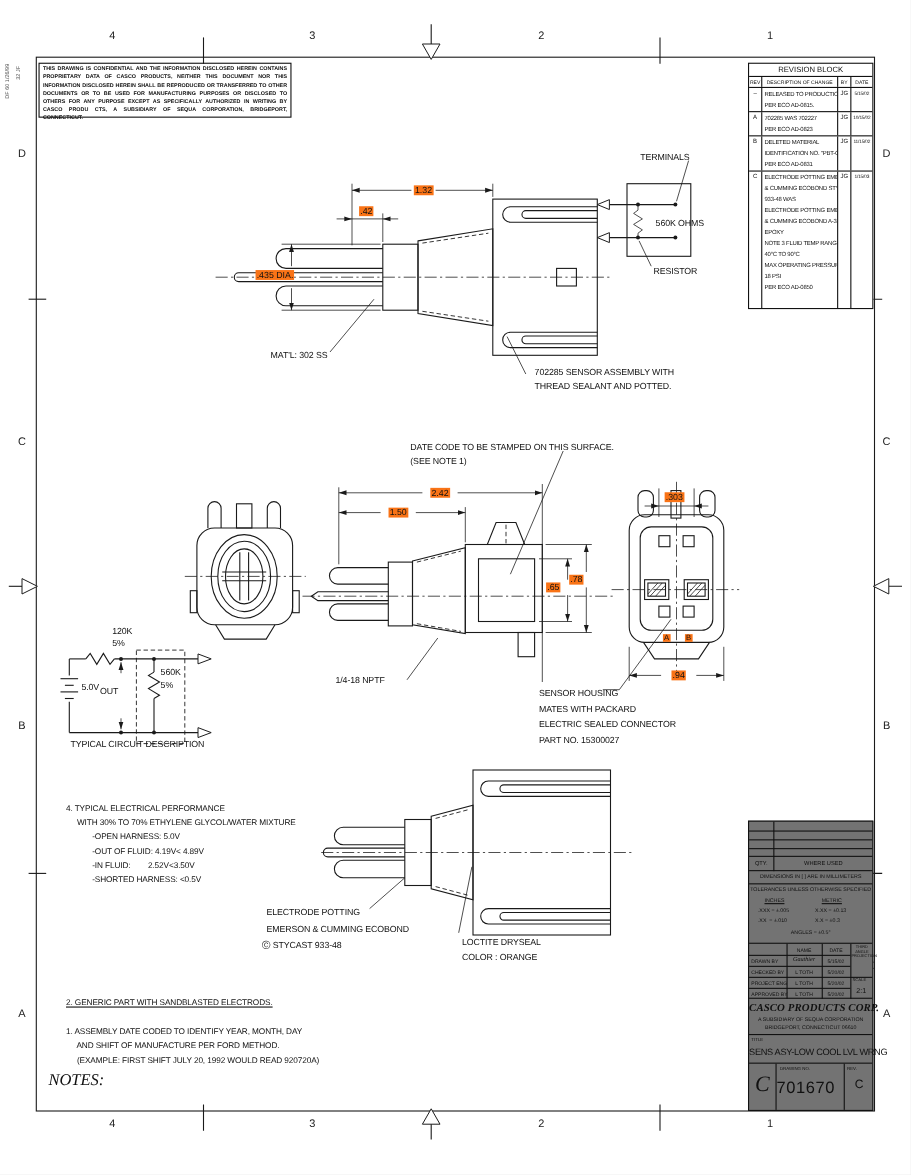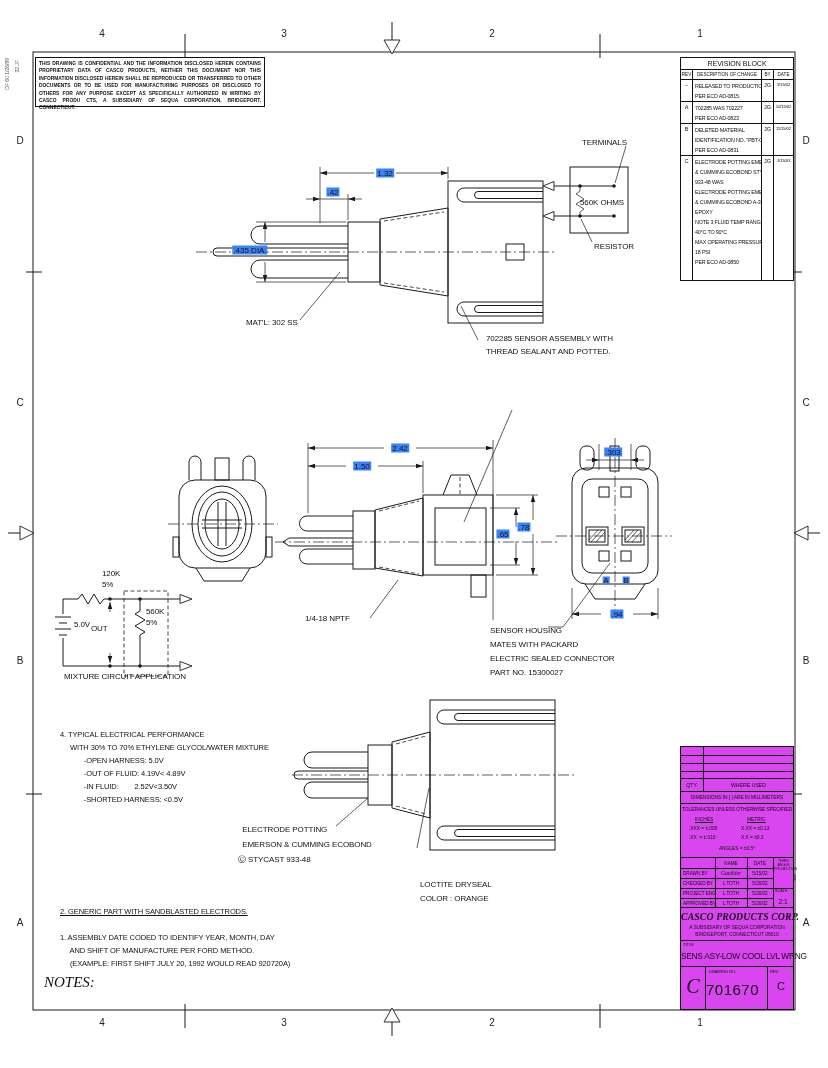"1.32" .dim { background: #3b82f6 -> #f97316 }
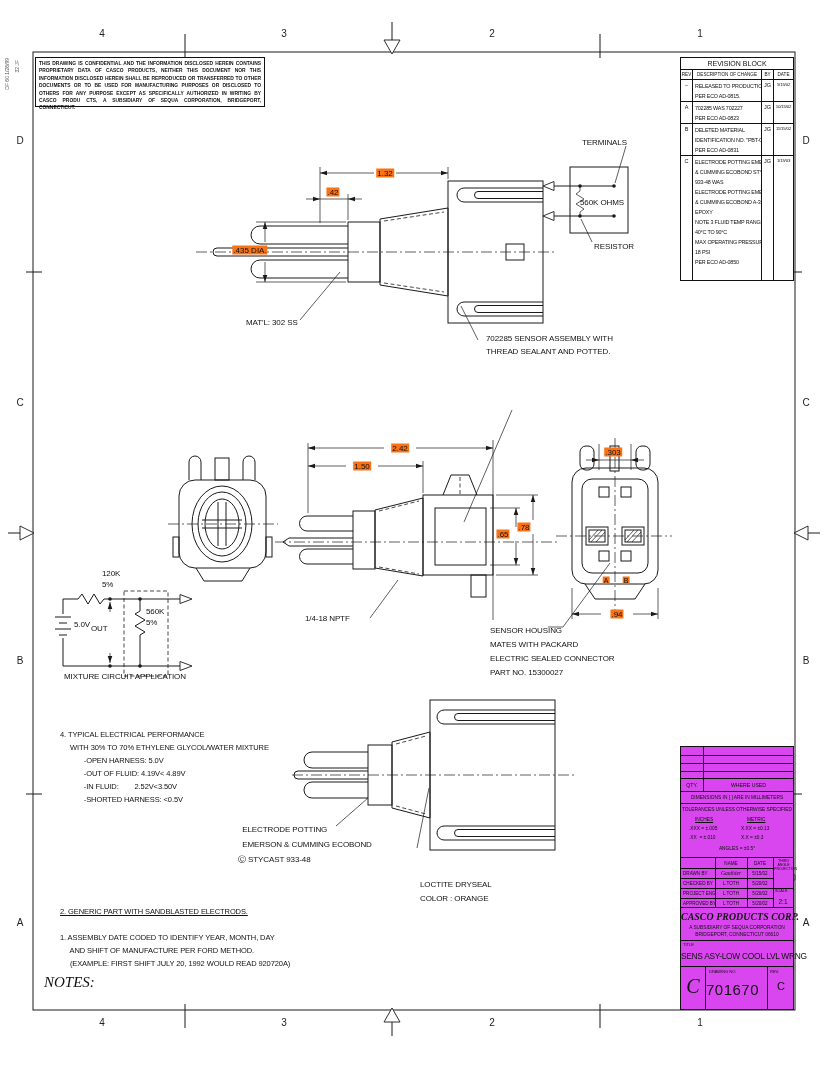"560K OHMS" div.lbl { left: 580px -> 596px }
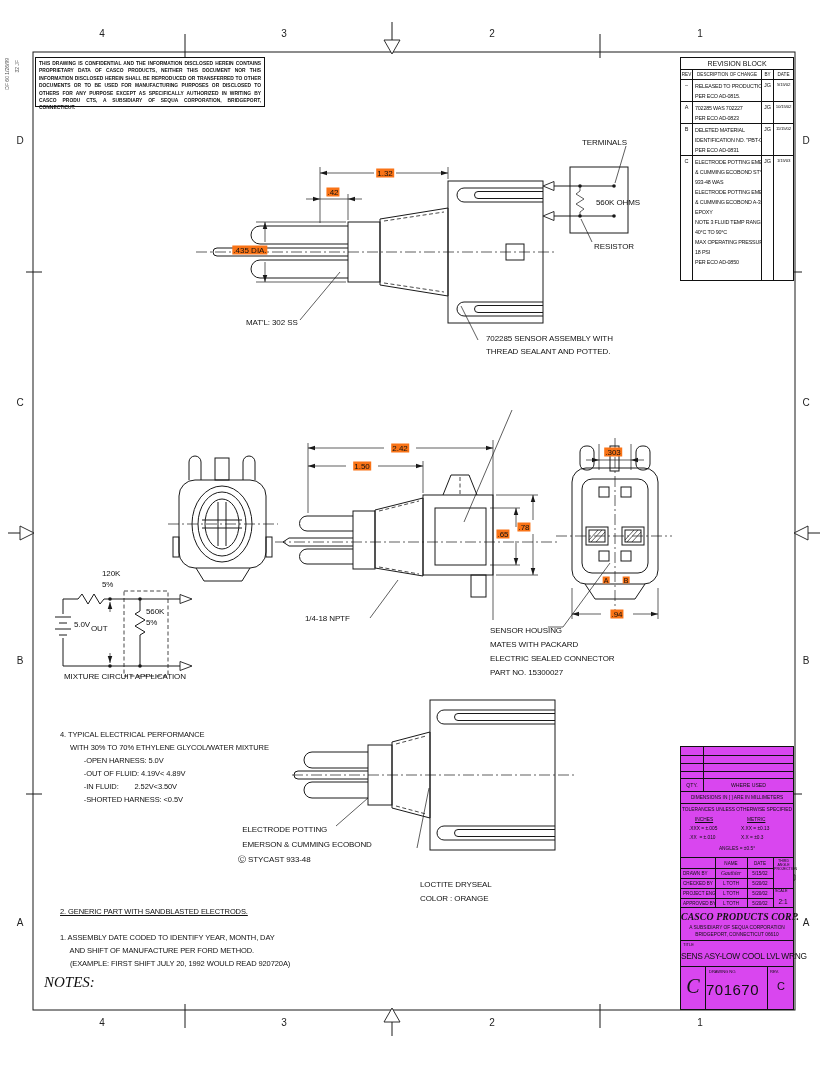"DATE CODE TO BE STAMPED" div.lbl { html: none -> <div>DATE CODE TO BE STAMPED ON THIS SURFACE. (SEE NOTE 1)</div> }
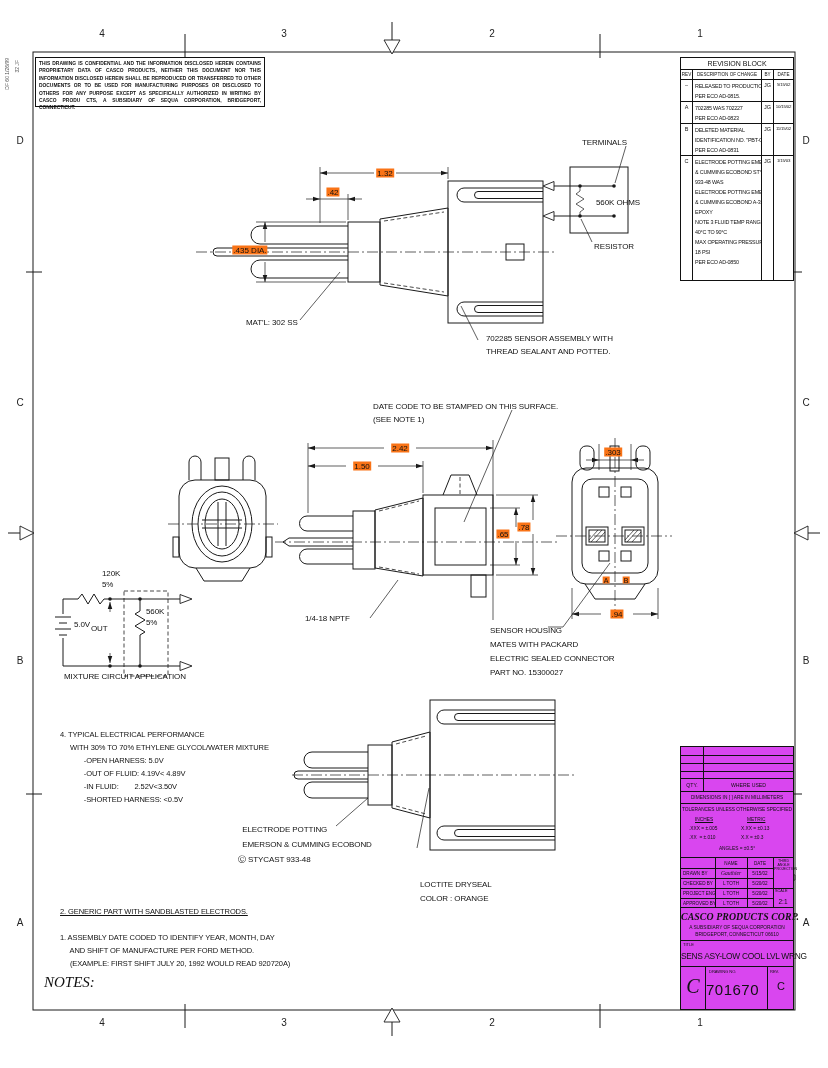"MIXTURE CIRCUIT APPLICATION" div.lbl { text: MIXTURE CIRCUIT APPLICATION -> TYPICAL CIRCUIT DESCRIPTION }
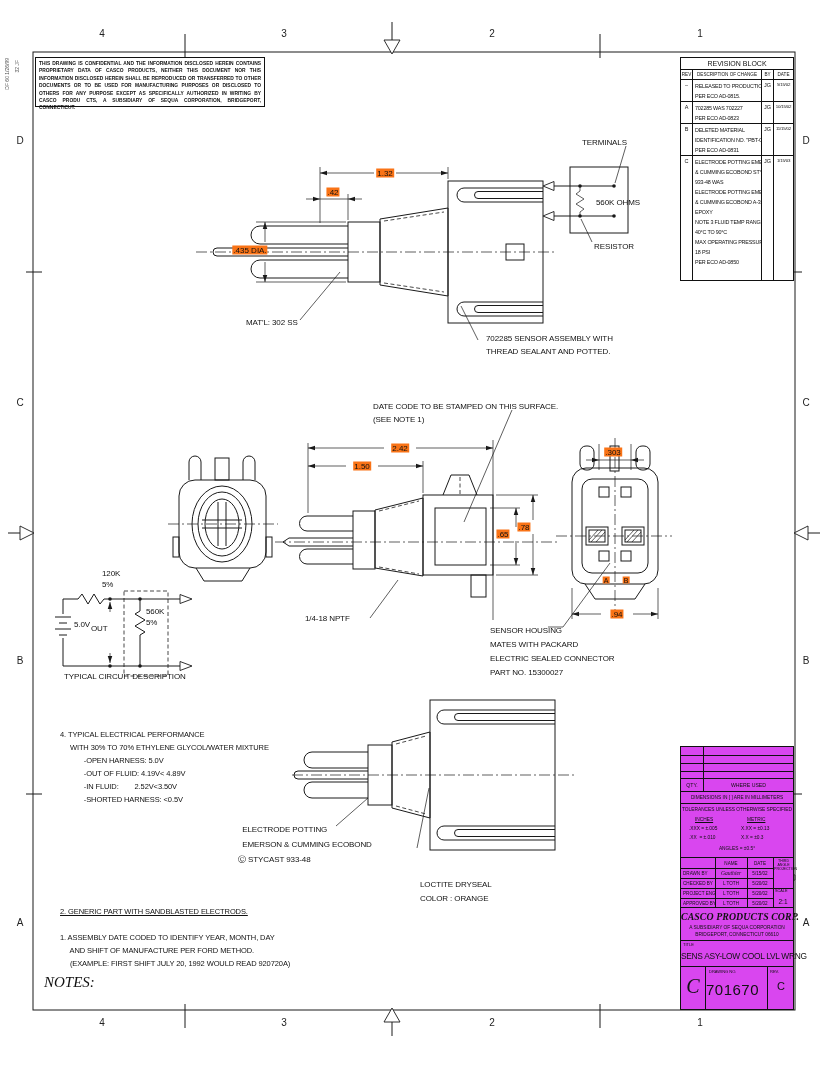"LOCTITE DRYSEAL" div.lbl { margin-top: 28px -> none }
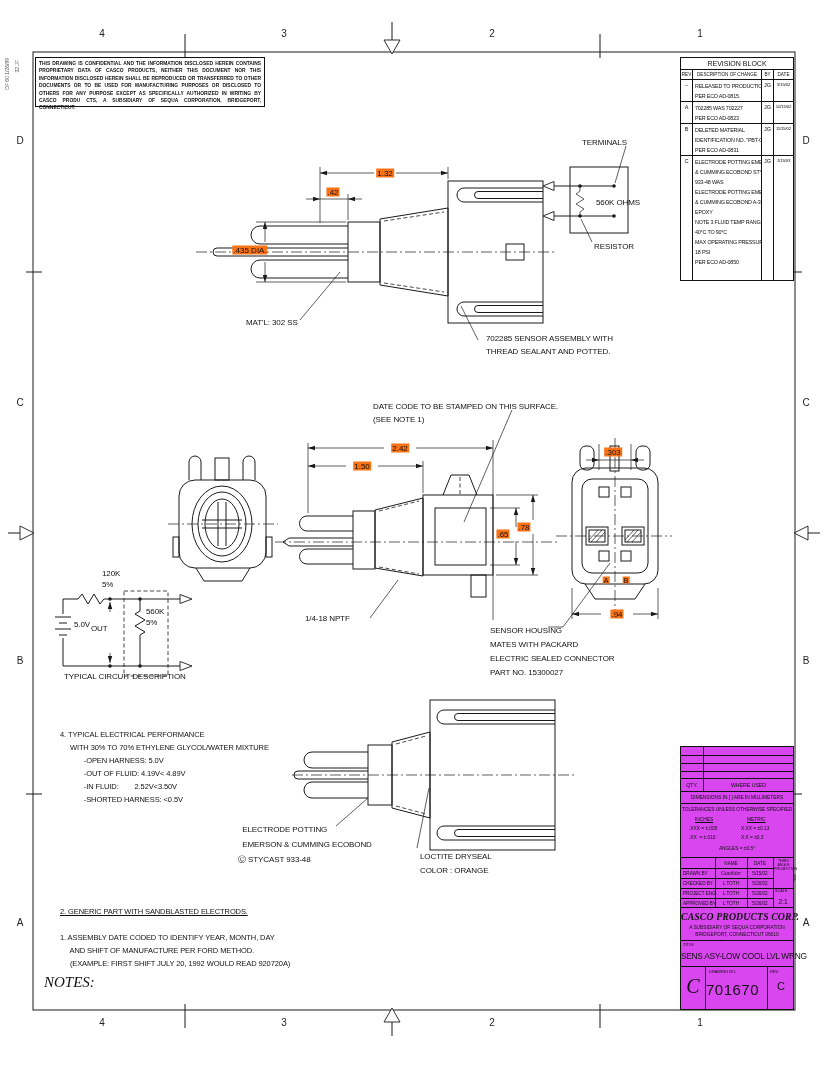"CASCO PRODUCTS CORP." .tb { background: #d946ef -> #737373 }
